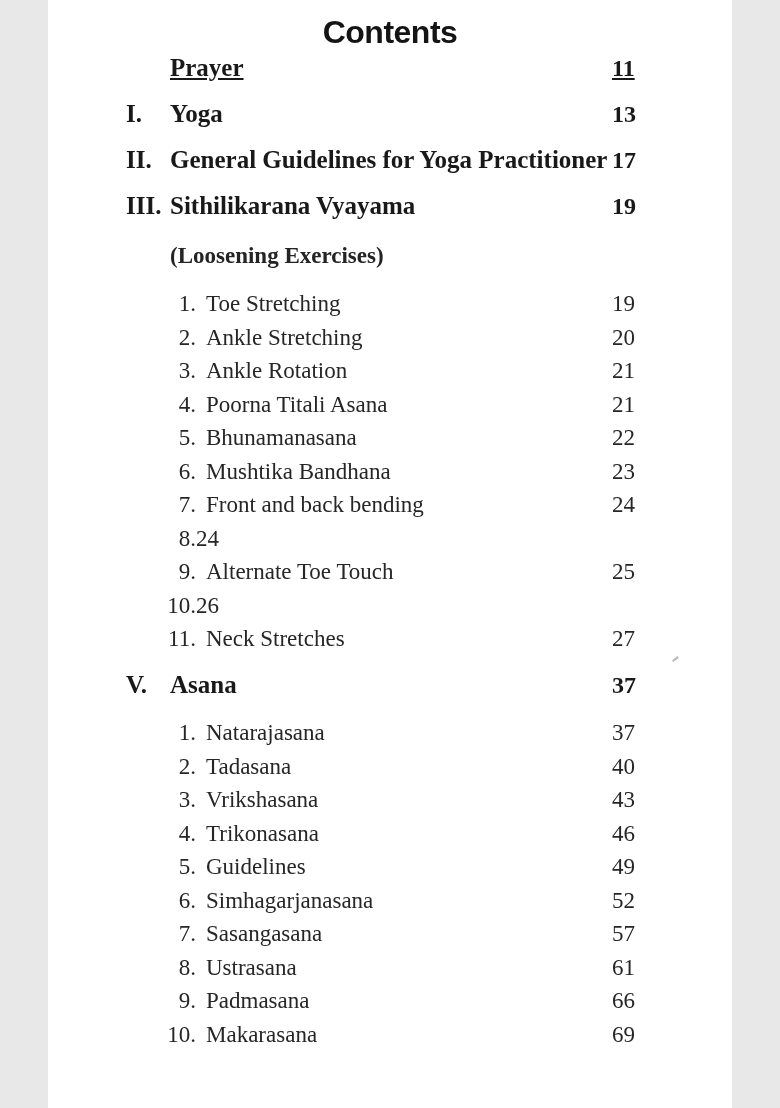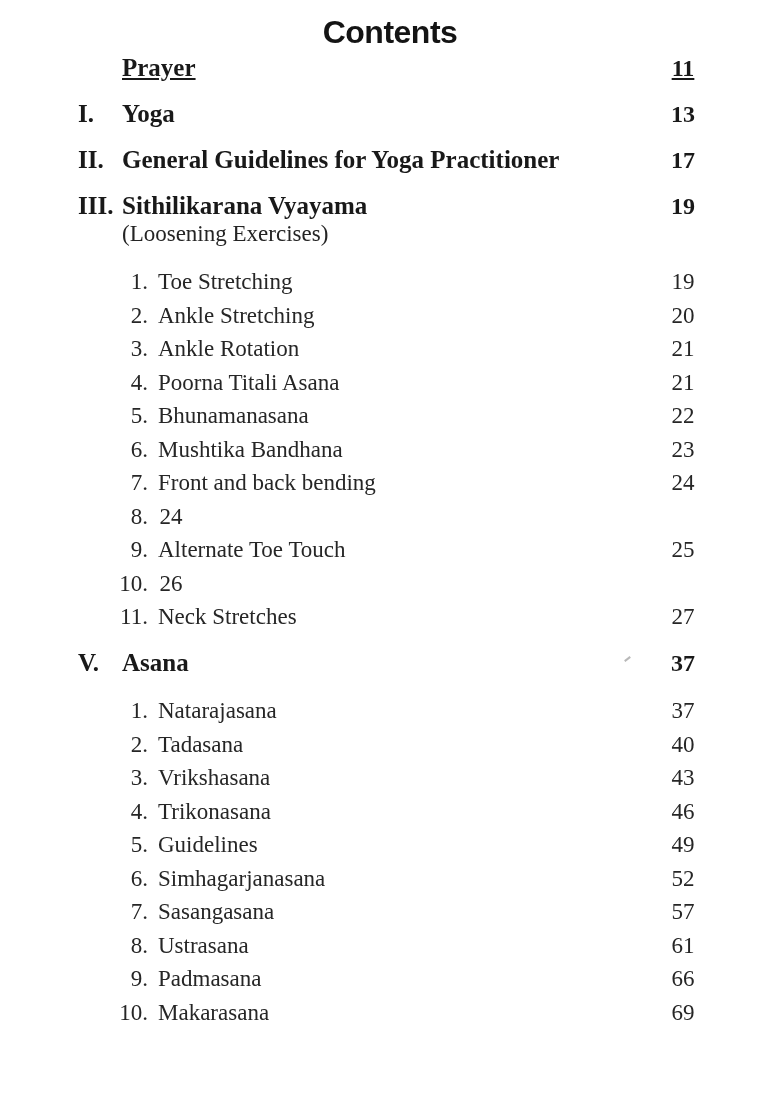"Contents" .page-canvas { width: 780px -> 684px }
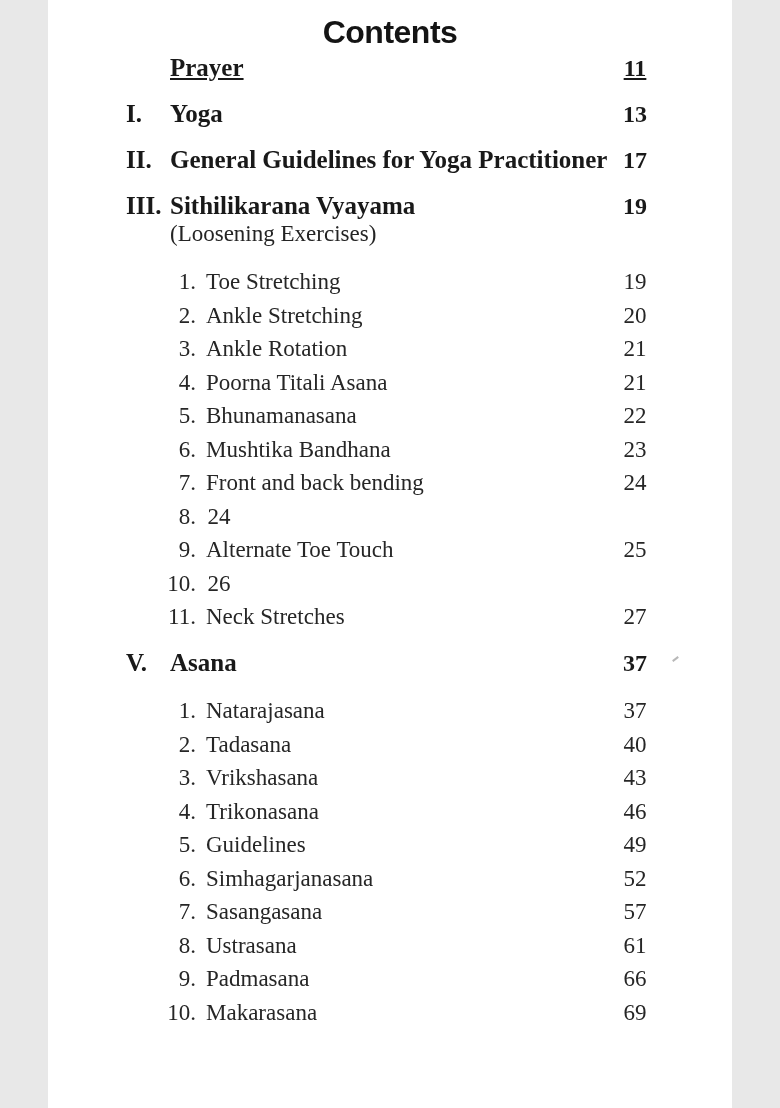"11" .page { text-align: center -> left }
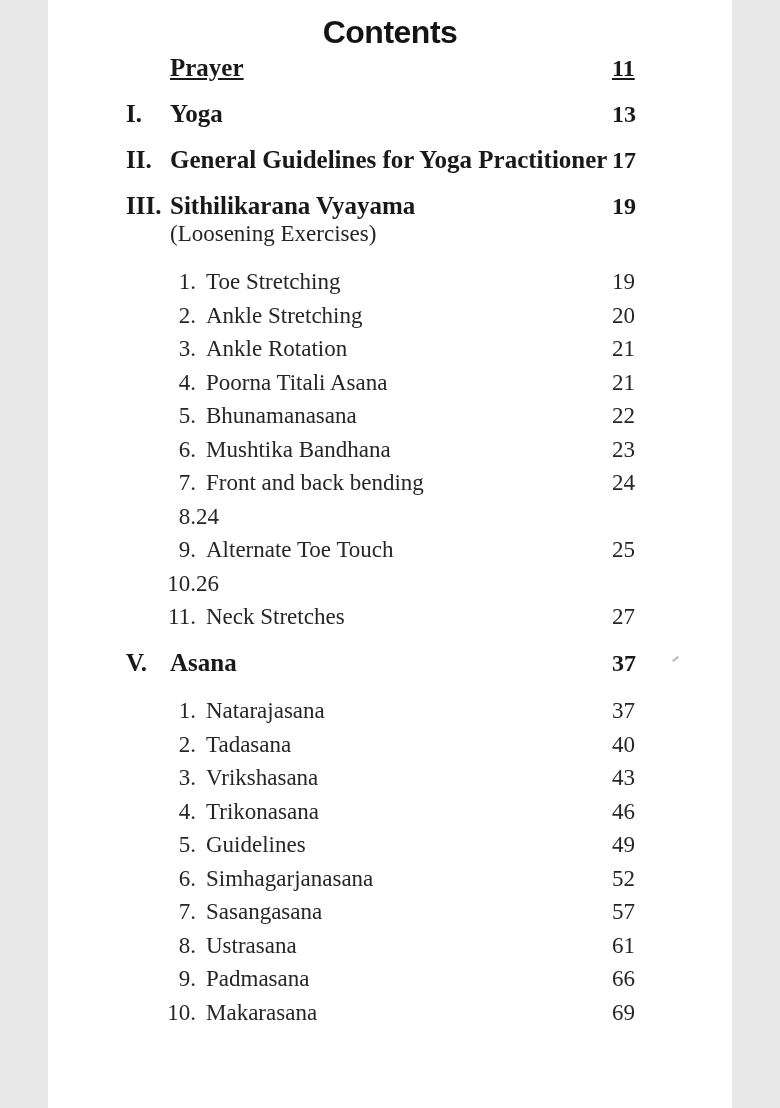"(Loosening Exercises)" .row.subtitle { font-weight: normal -> bold; margin-top: 0 -> 22px }
